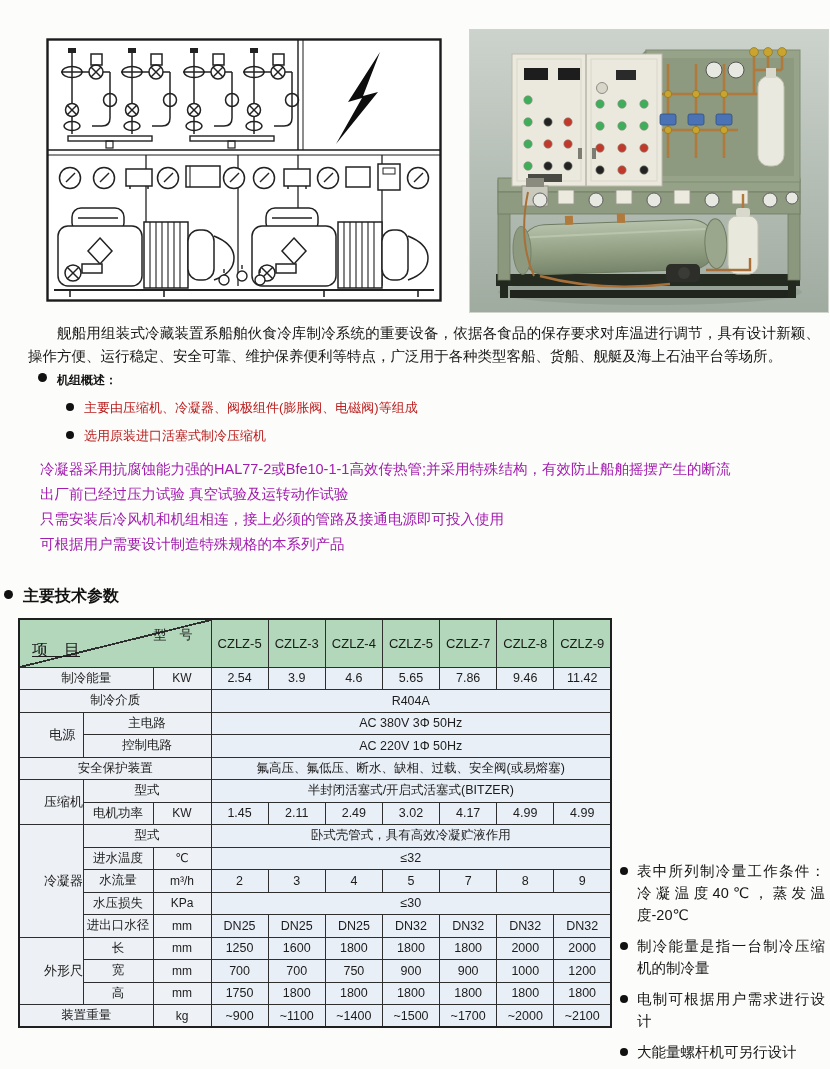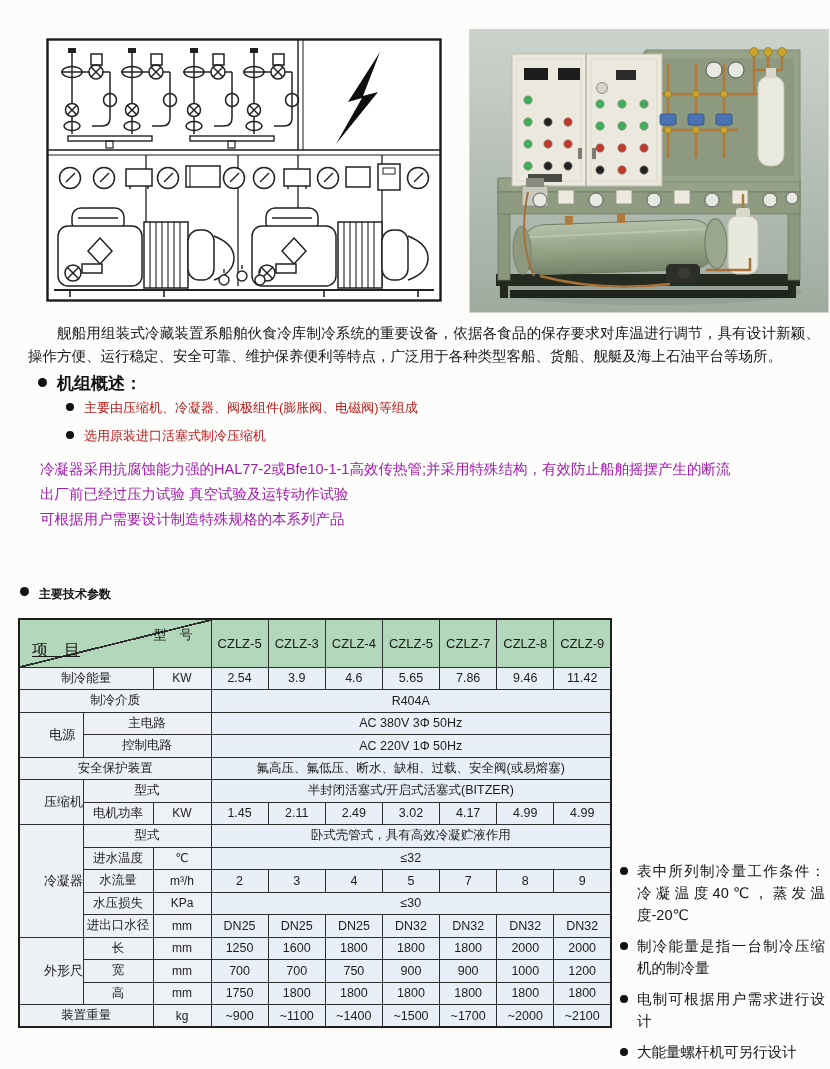"机组概述：" .sec-title { font-size: 17px -> 12px }
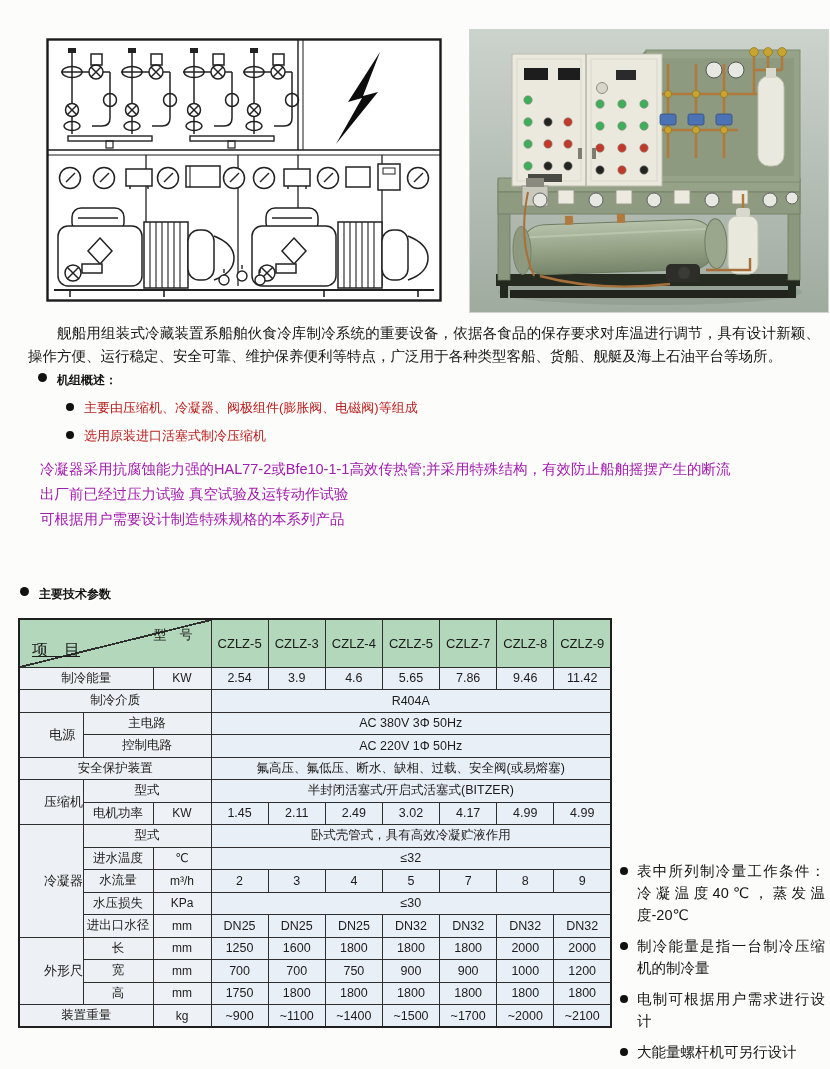"只需安装后冷风机和机组相连，接上必须的管路及接通电源即可投入使用" div.plain-line { html: none -> <div>只需安装后冷风机和机组相连，接上必须的管路及接通电源即可投入使用</div> }
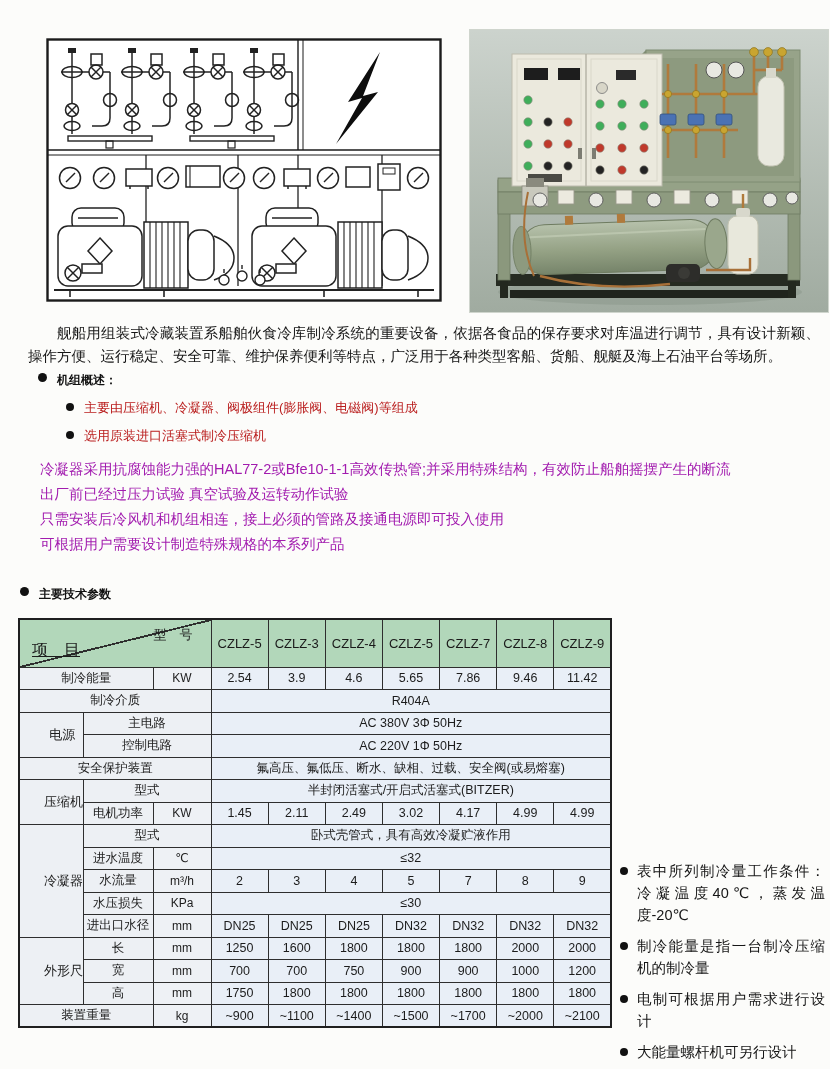"主要技术参数" #specs-title { font-size: 12px -> 16px; left: 20px -> 4px }
